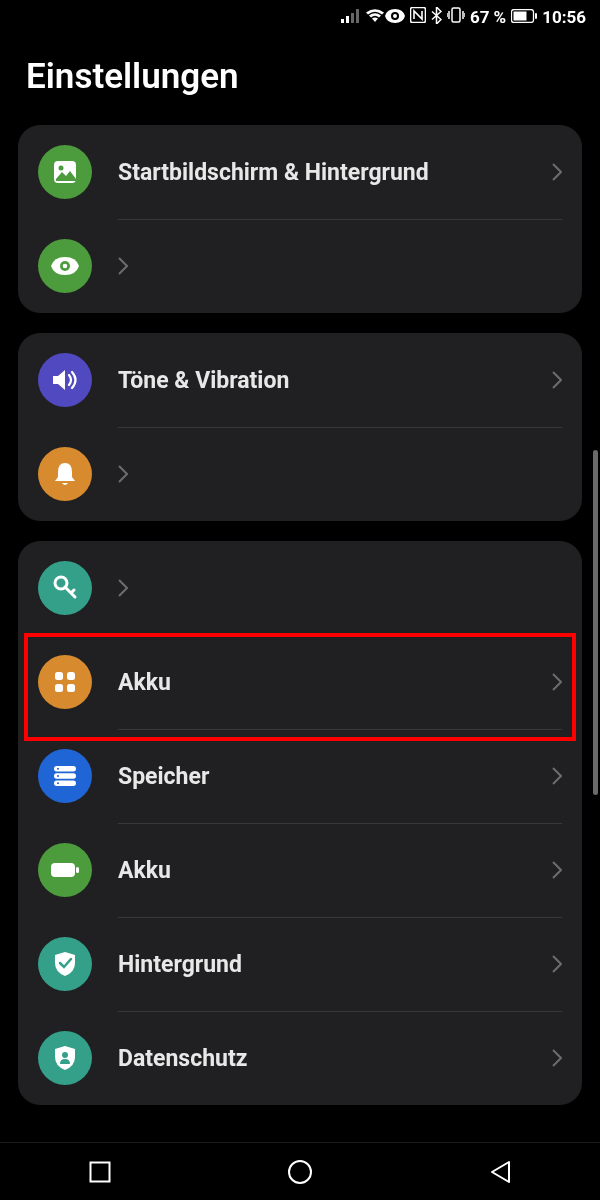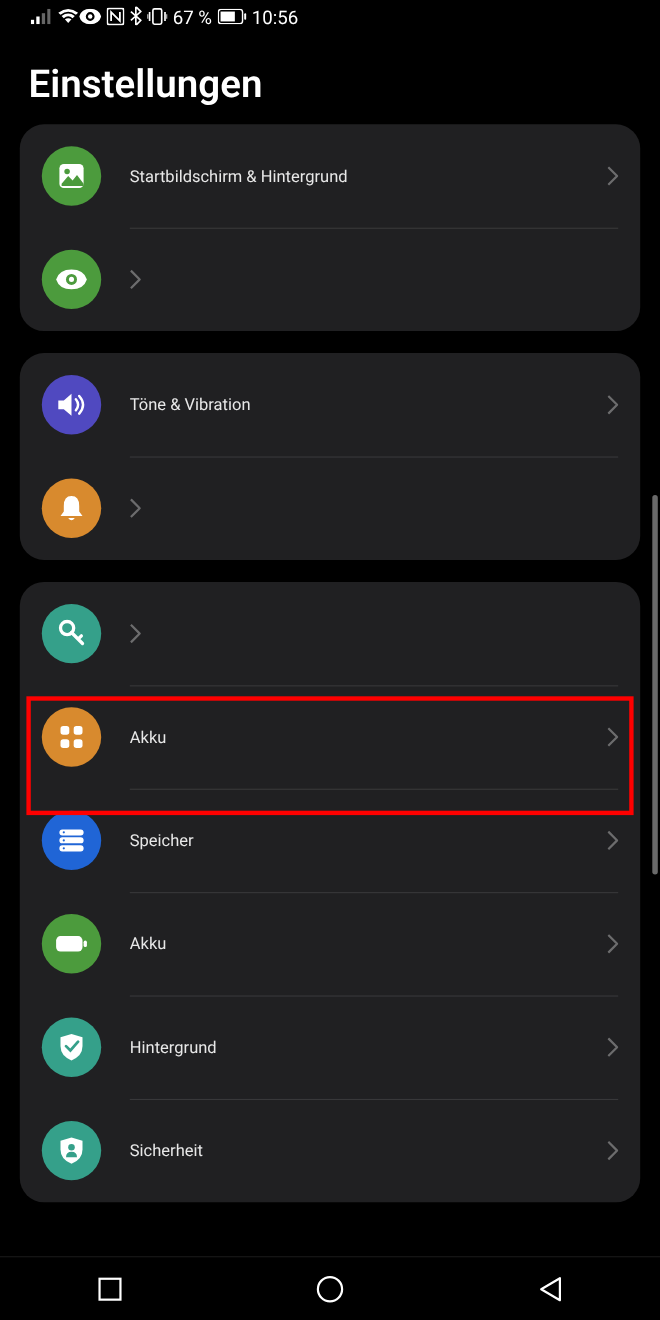"67 %" .statusbar { font-weight: 400 -> 700; justify-content: flex-start -> flex-end; padding: 0 28px -> 0 14px }
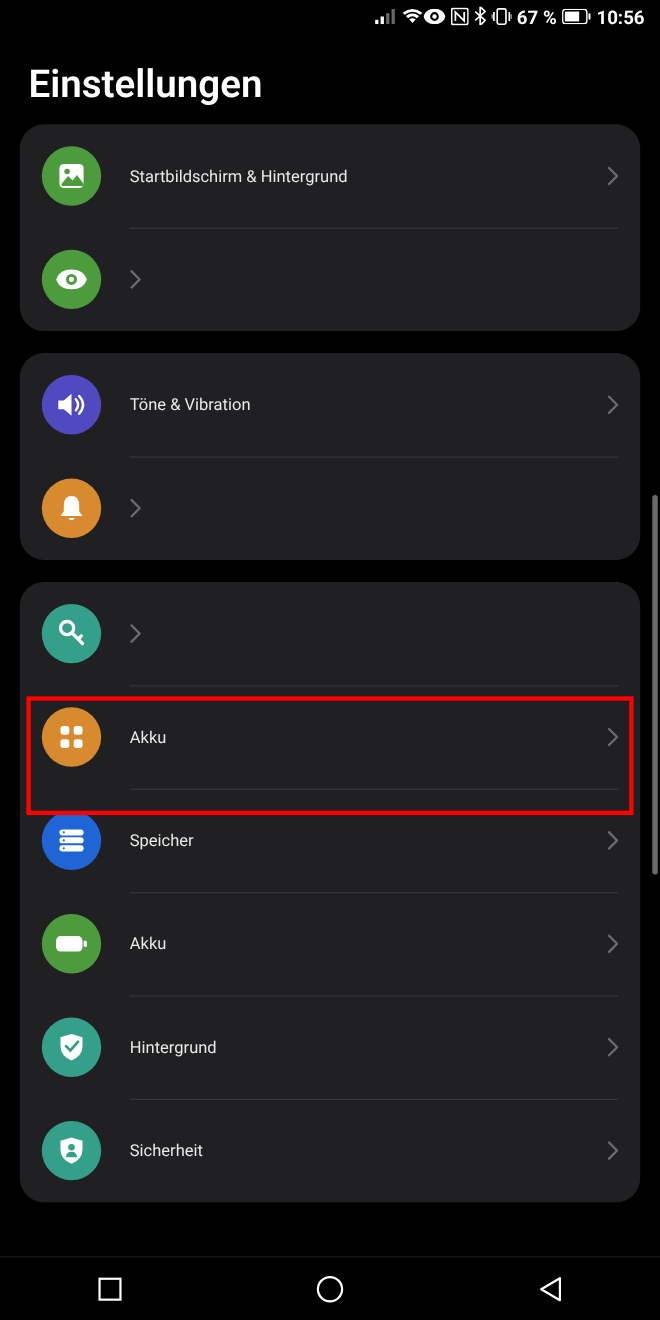"Einstellungen" .page-title { padding: 22px 26px 16px -> 22px 26px 28px }
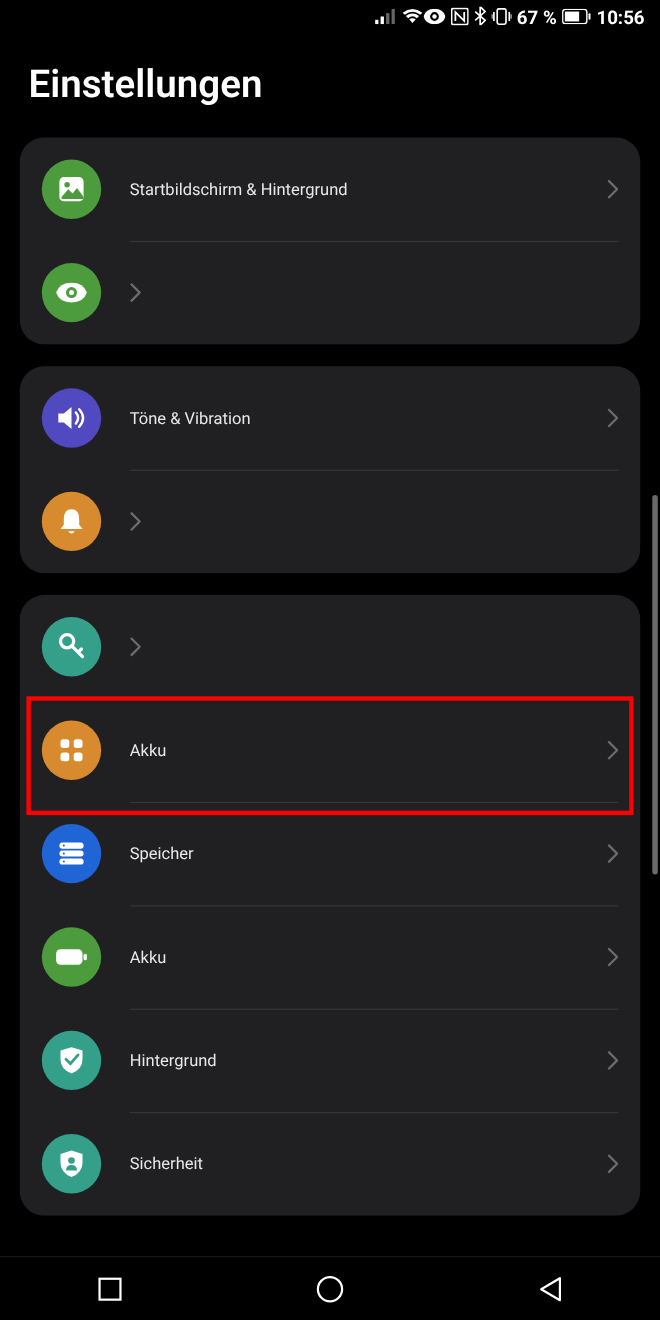"Startbildschirm & Hintergrund" .row-label { font-size: 15px -> 23px; font-weight: 400 -> 700 }
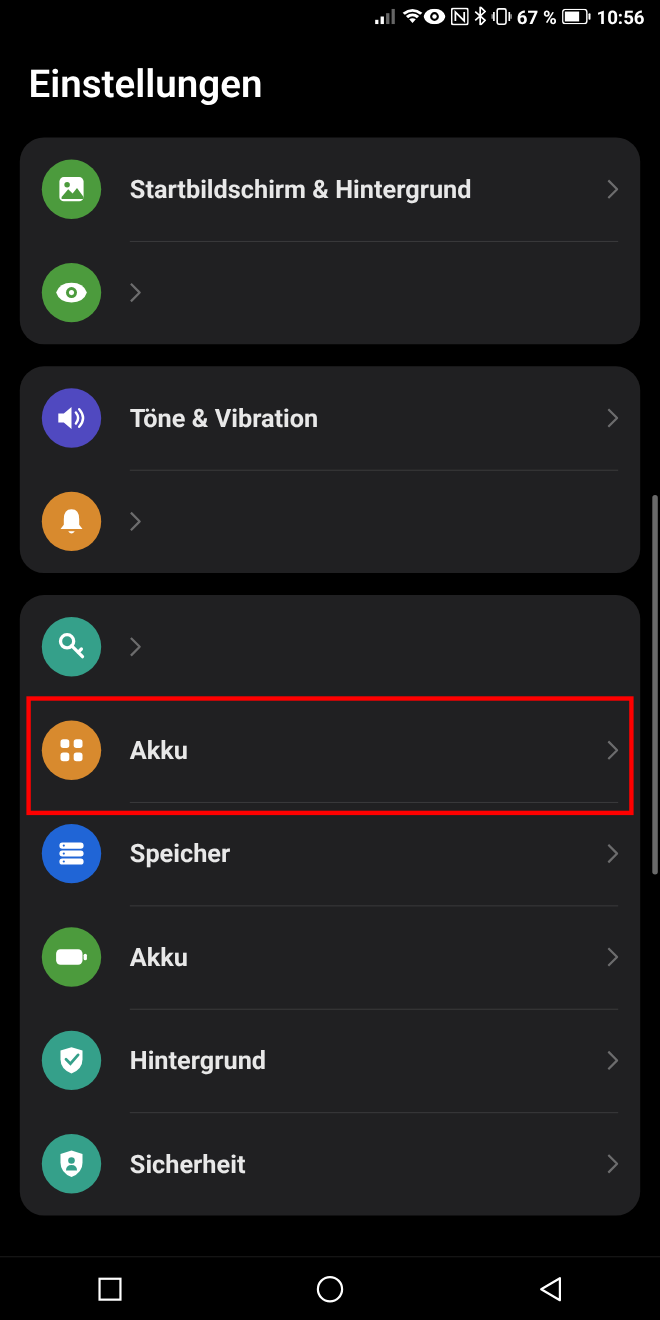"Sicherheit" div.row-label { text: Sicherheit -> Datenschutz }
